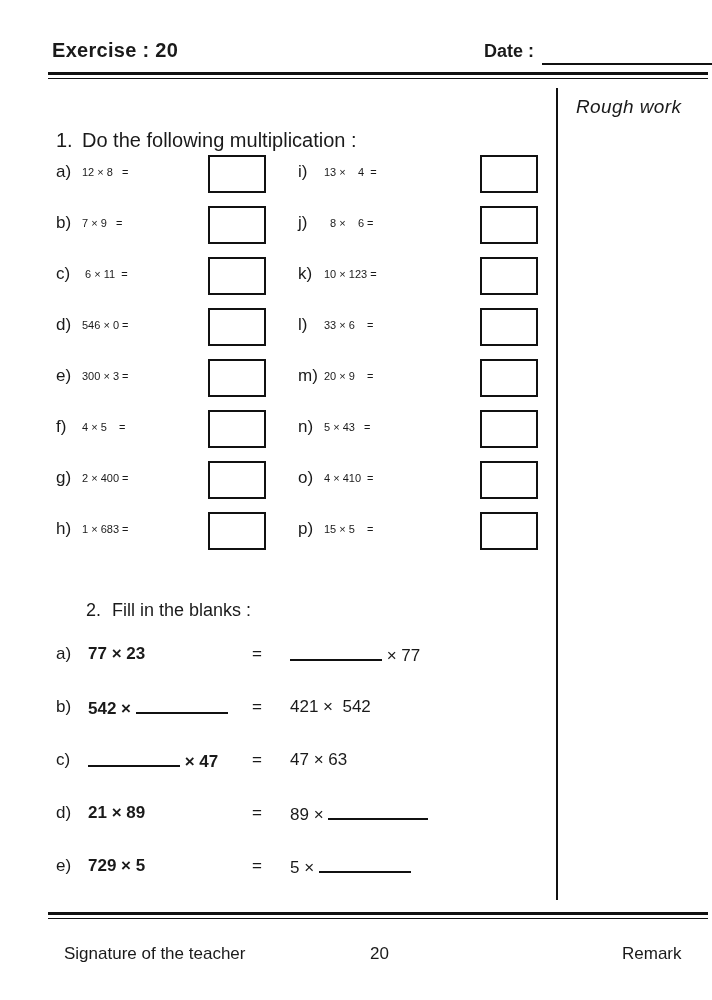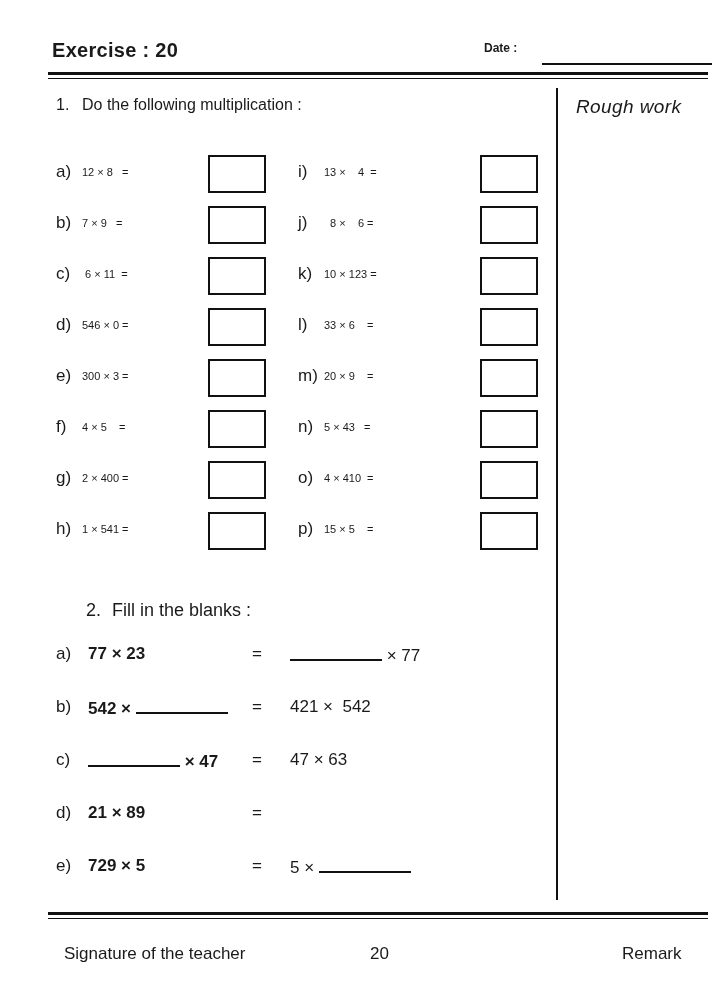"Date :" .date-label { font-size: 12px -> 18px }
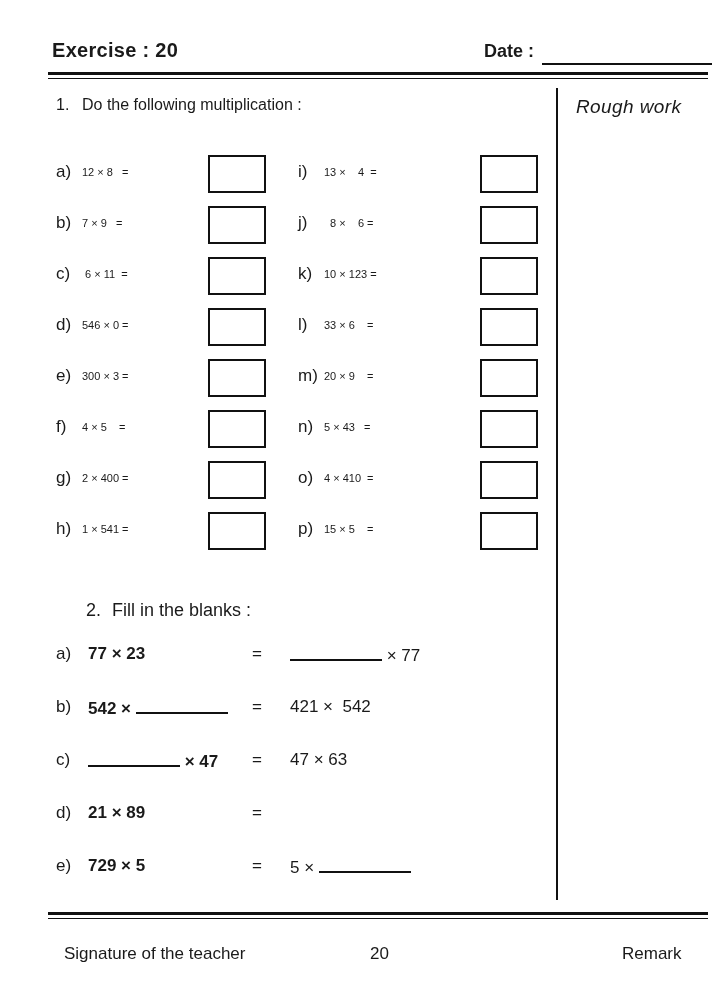"1. Do the following multiplication" .q1-head { font-size: 16px -> 20px; top: 96px -> 129px }
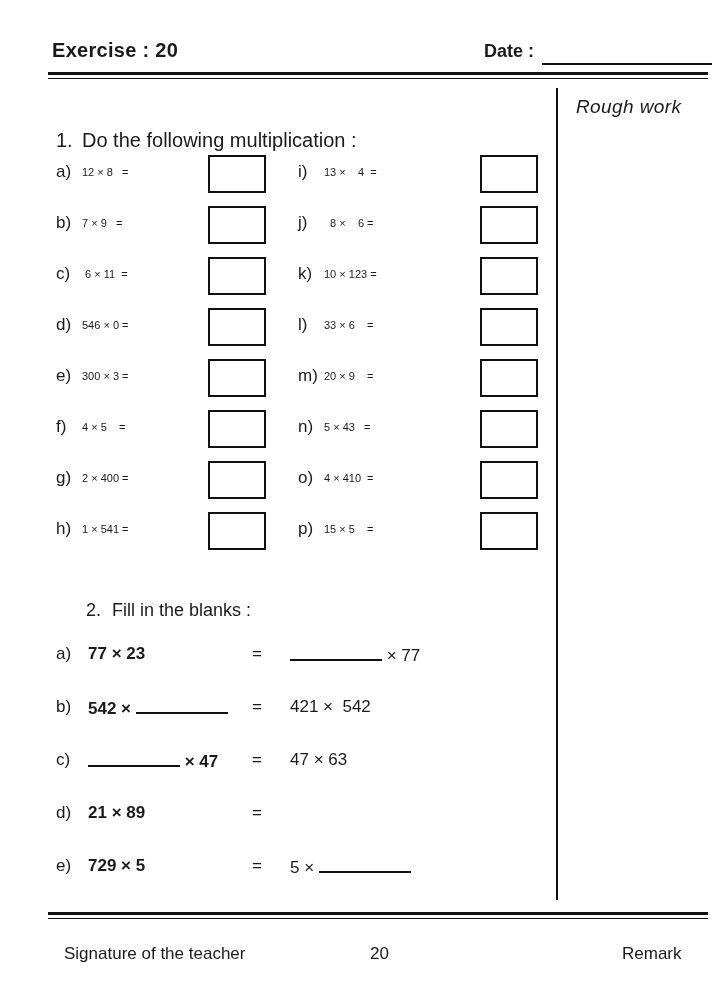"1 × 541 =" span.expr { text: 541 -> 683 }
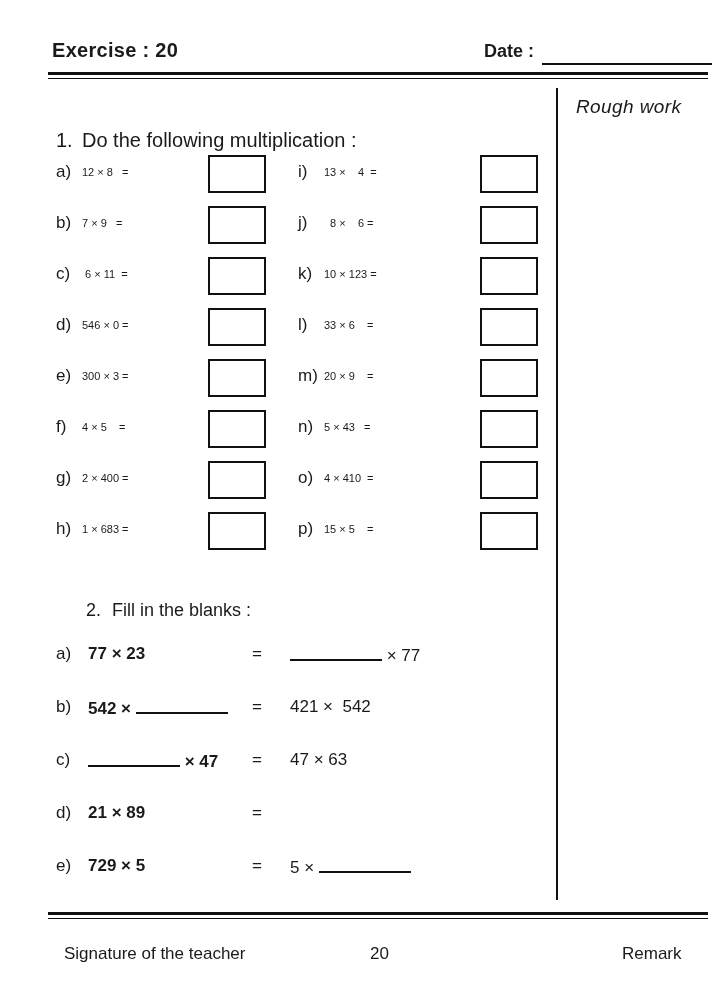"89 ×" span.f-b { html: none -> <span><span>89 × </span><span></span></span> }
